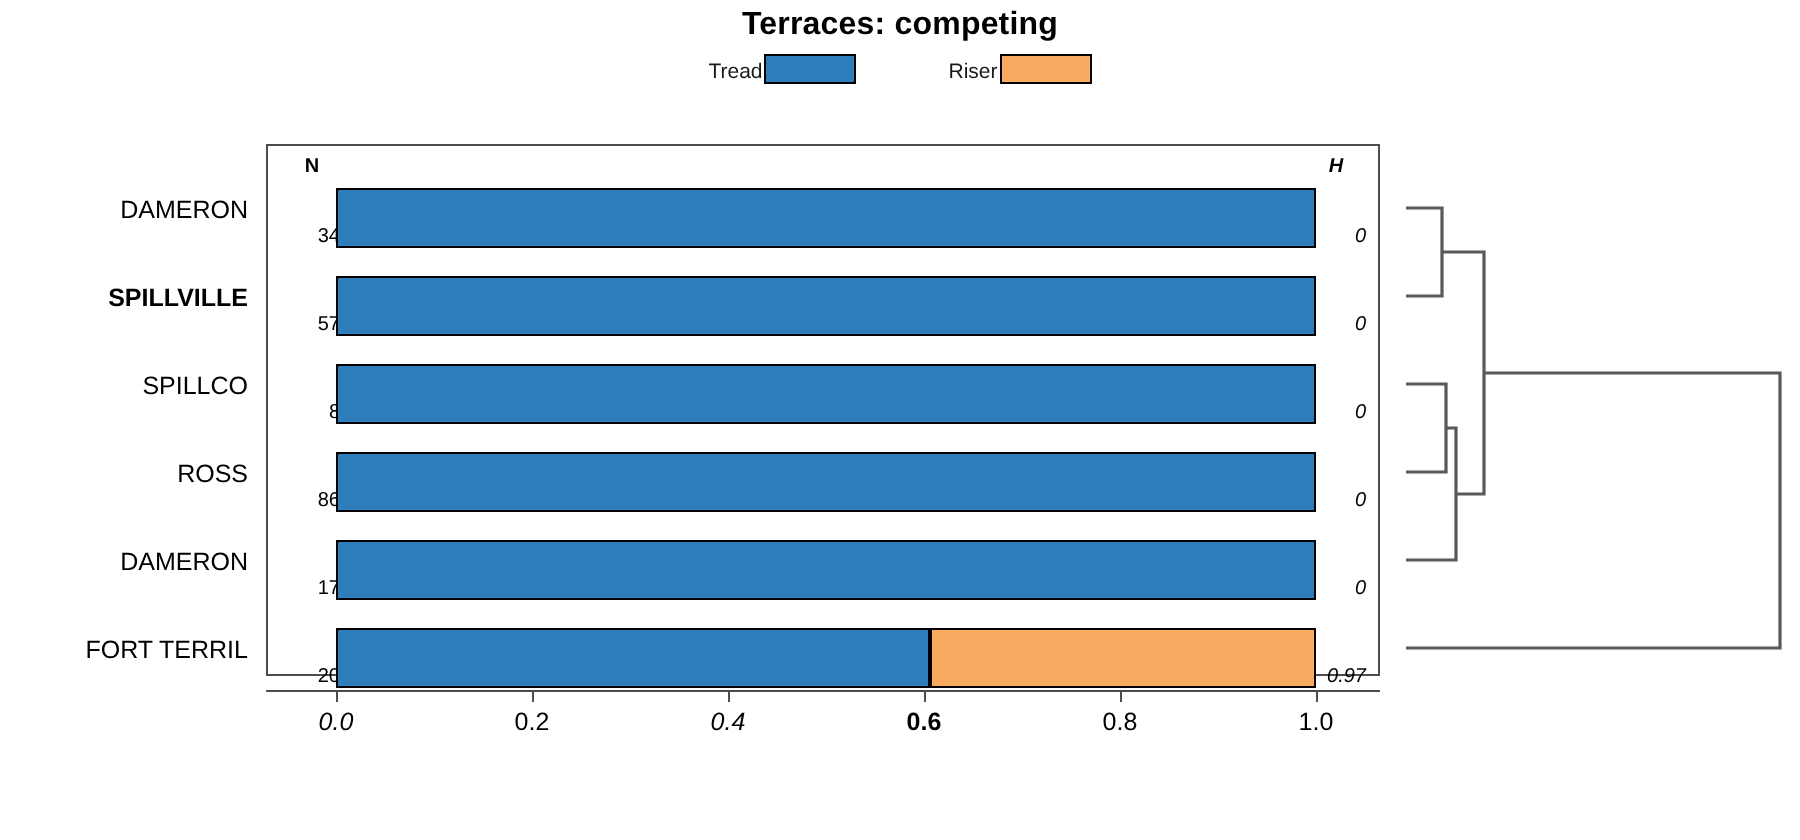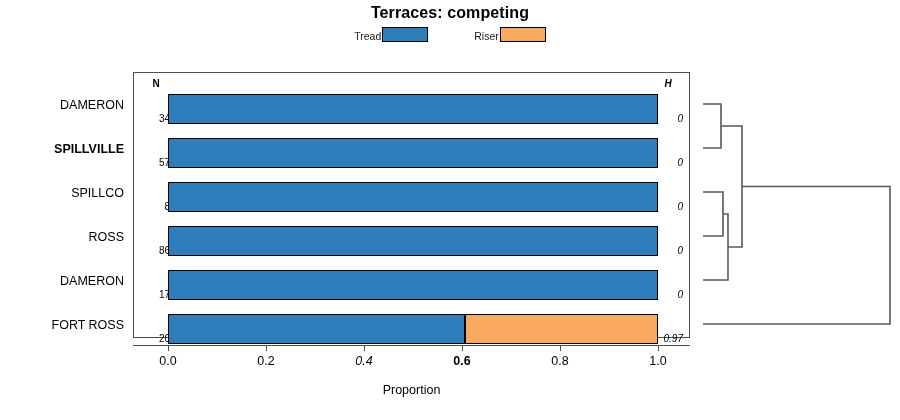"FORT ROSS" div.ylab { text: ROSS -> TERRIL }
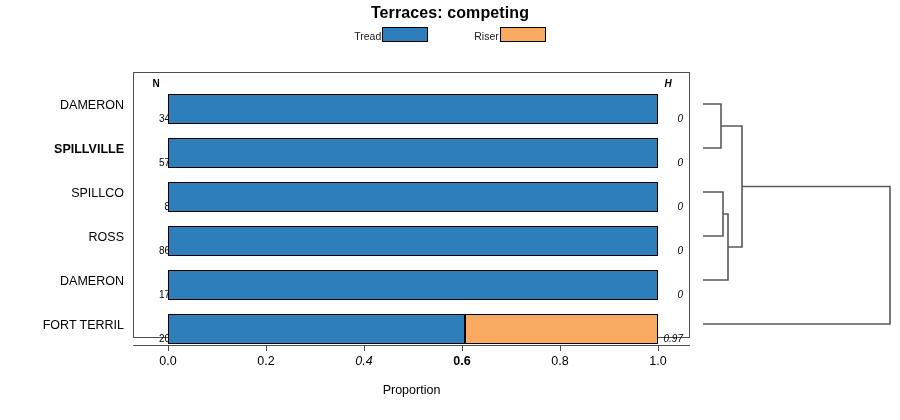"0.0" div.xticklabel { font-style: none -> italic }
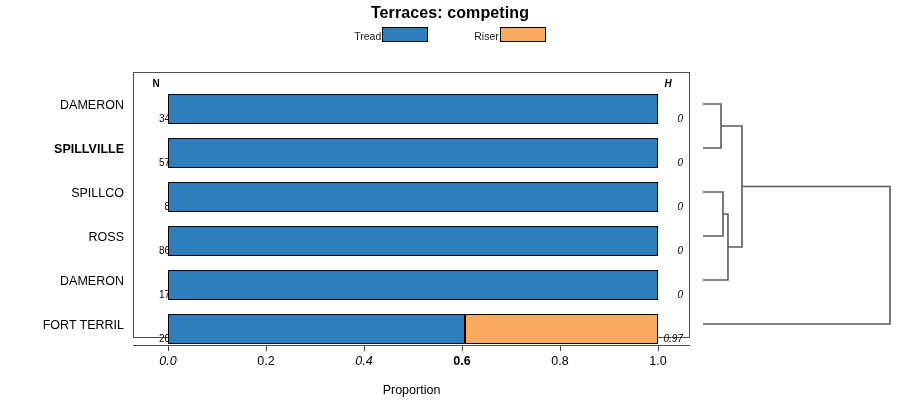"Proportion" div.xaxis-title { html: <div>Proportion</div> -> none }
